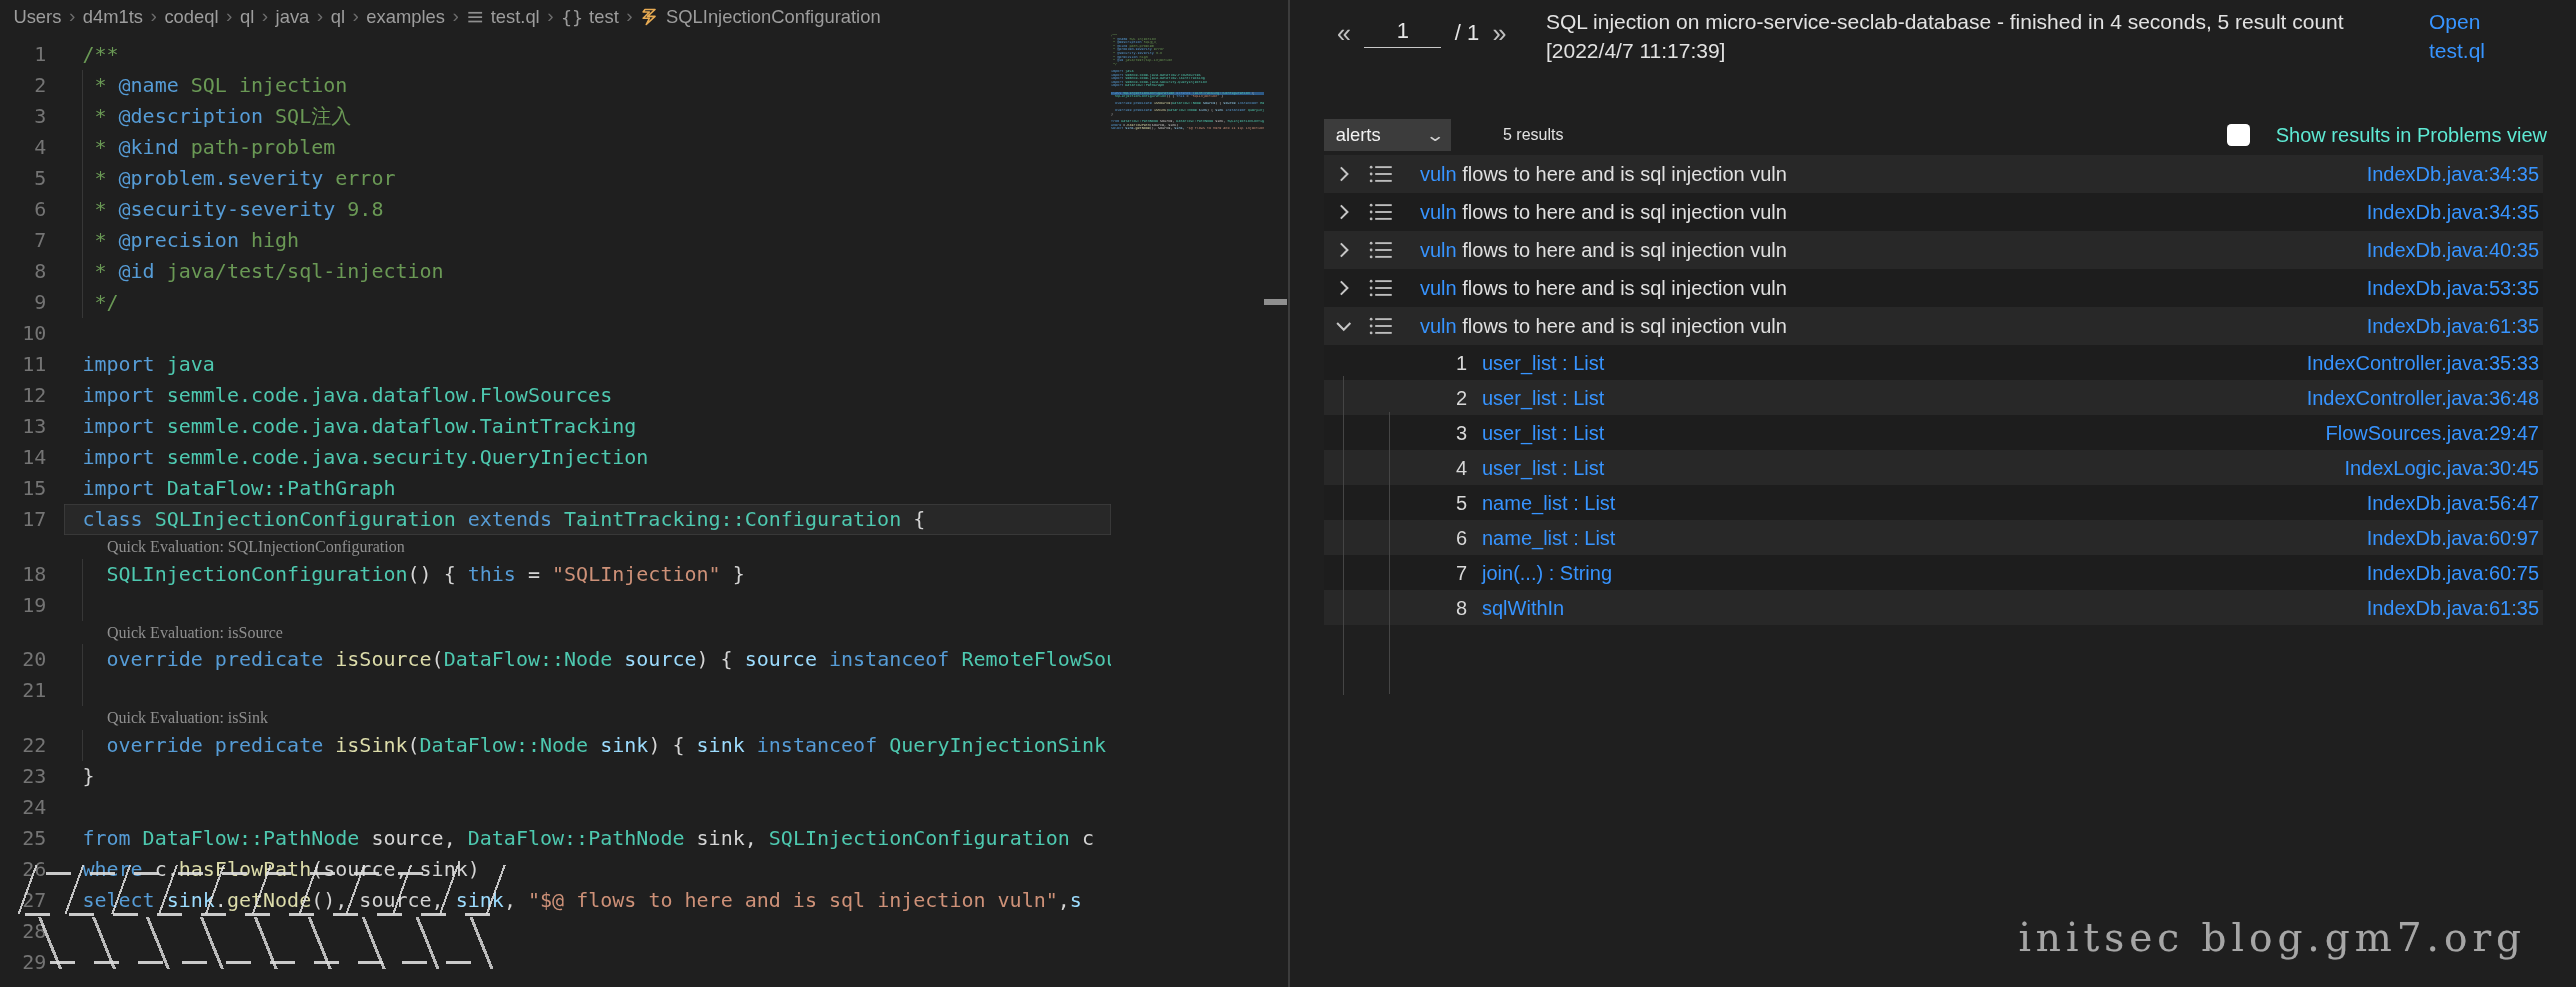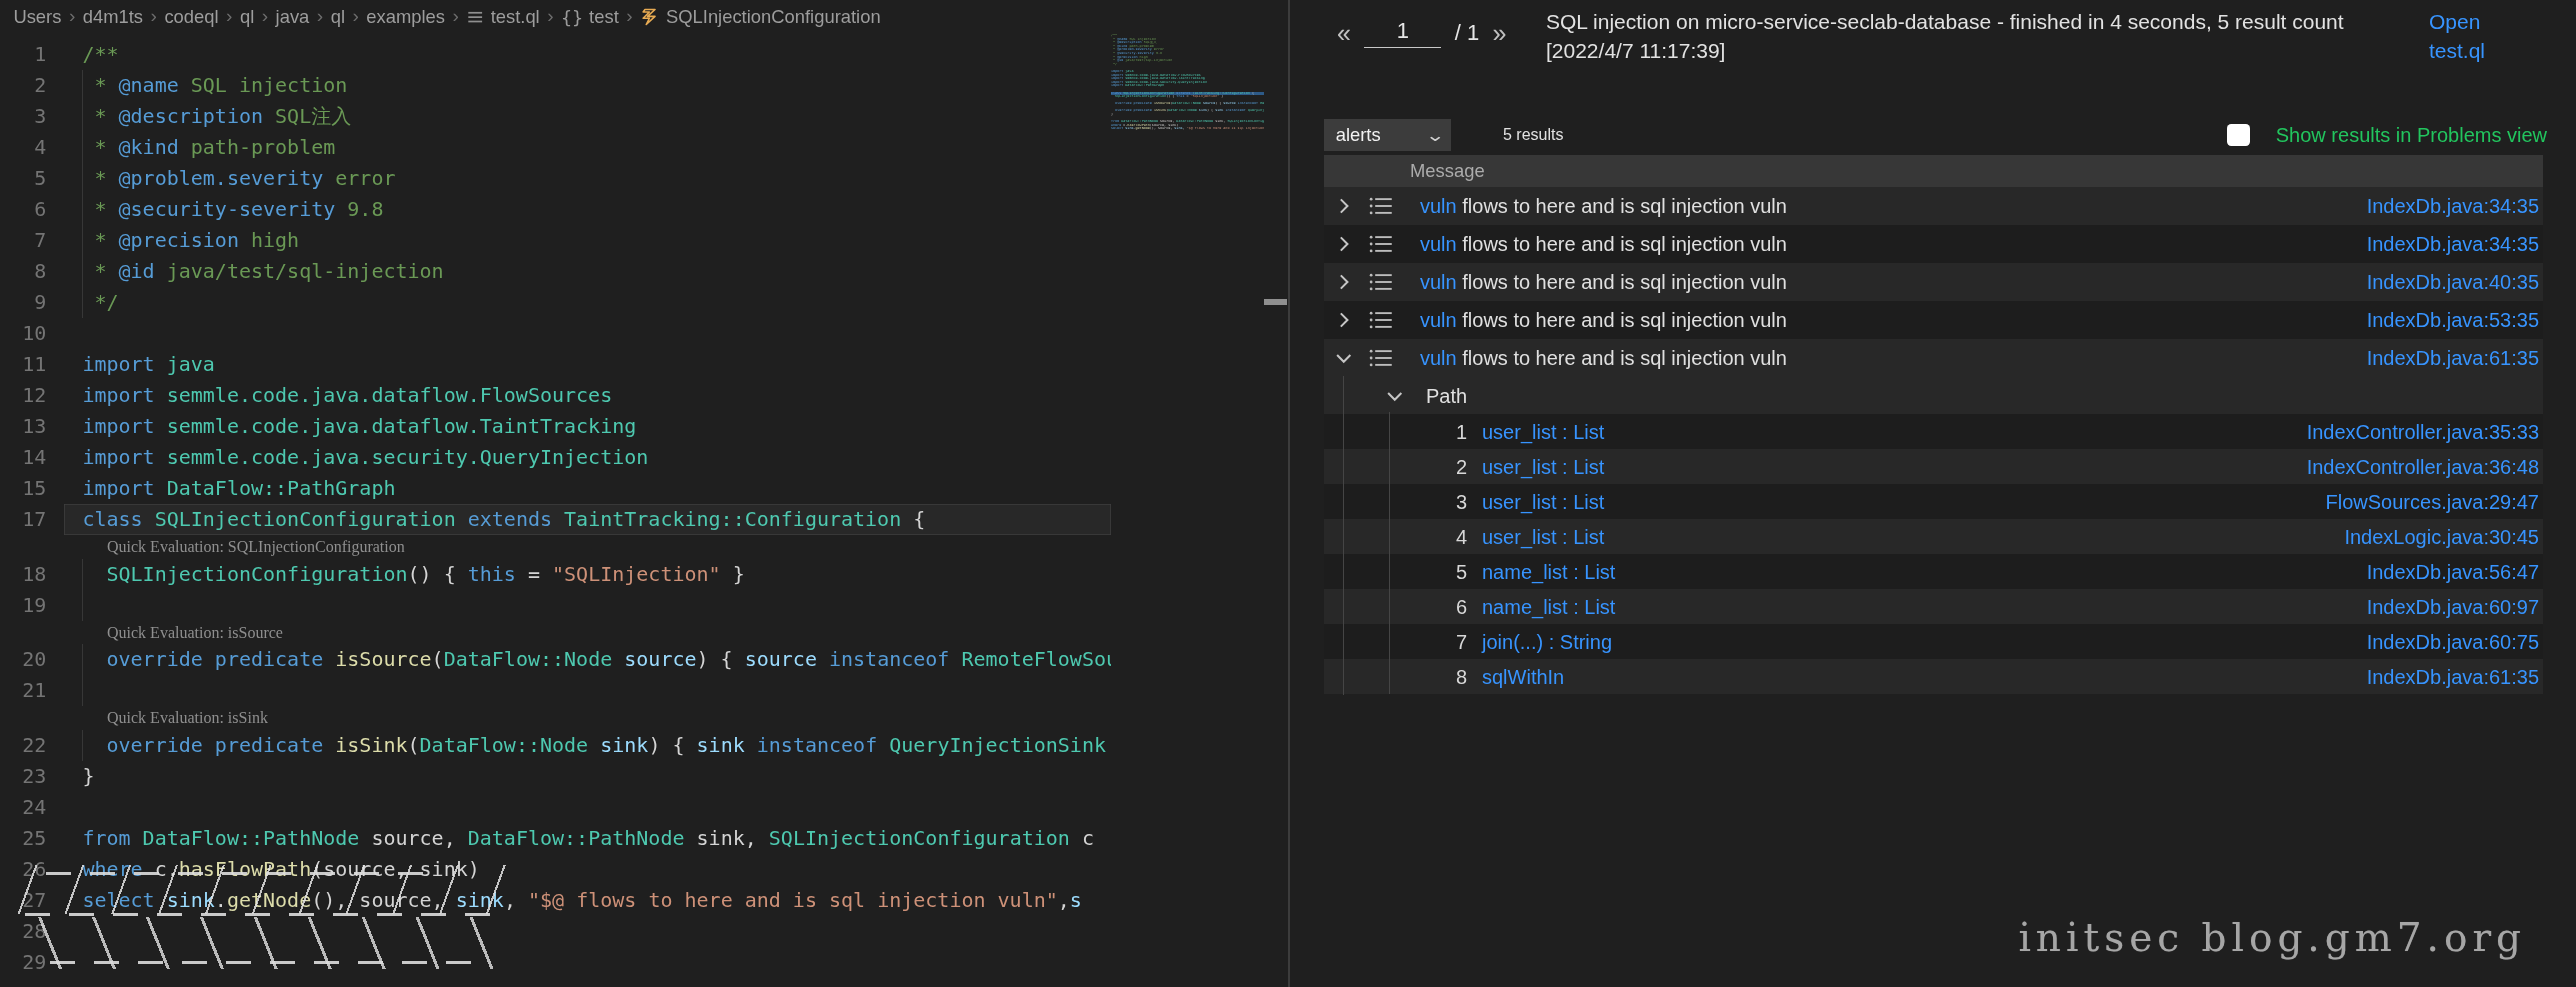"Show results in Problems view" #problems-label { color: #22c55e -> #5eead4 }
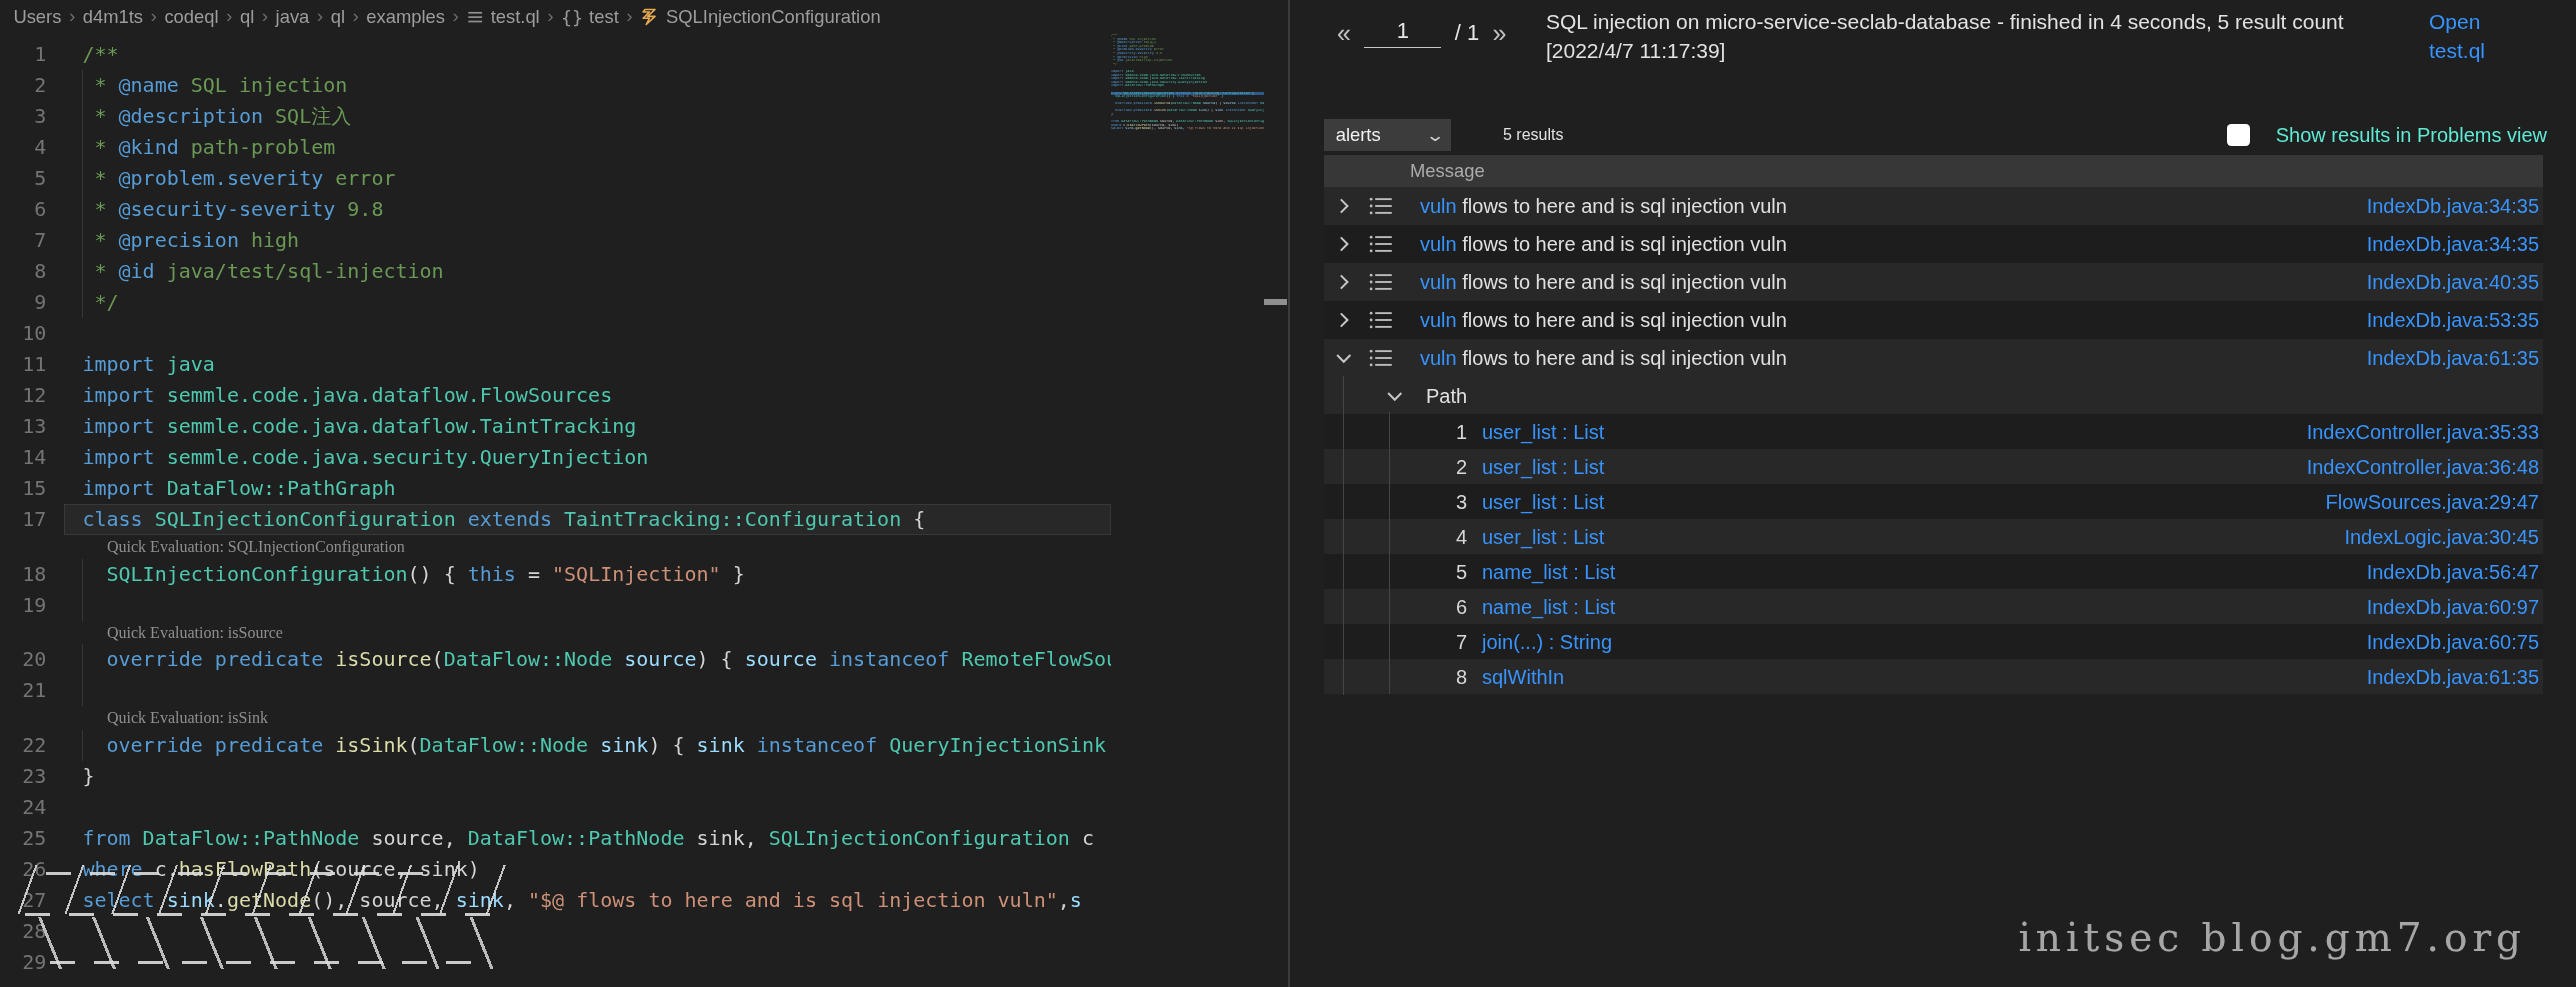"Message" div { html: <div> <span>Message</span> </div> -> none }
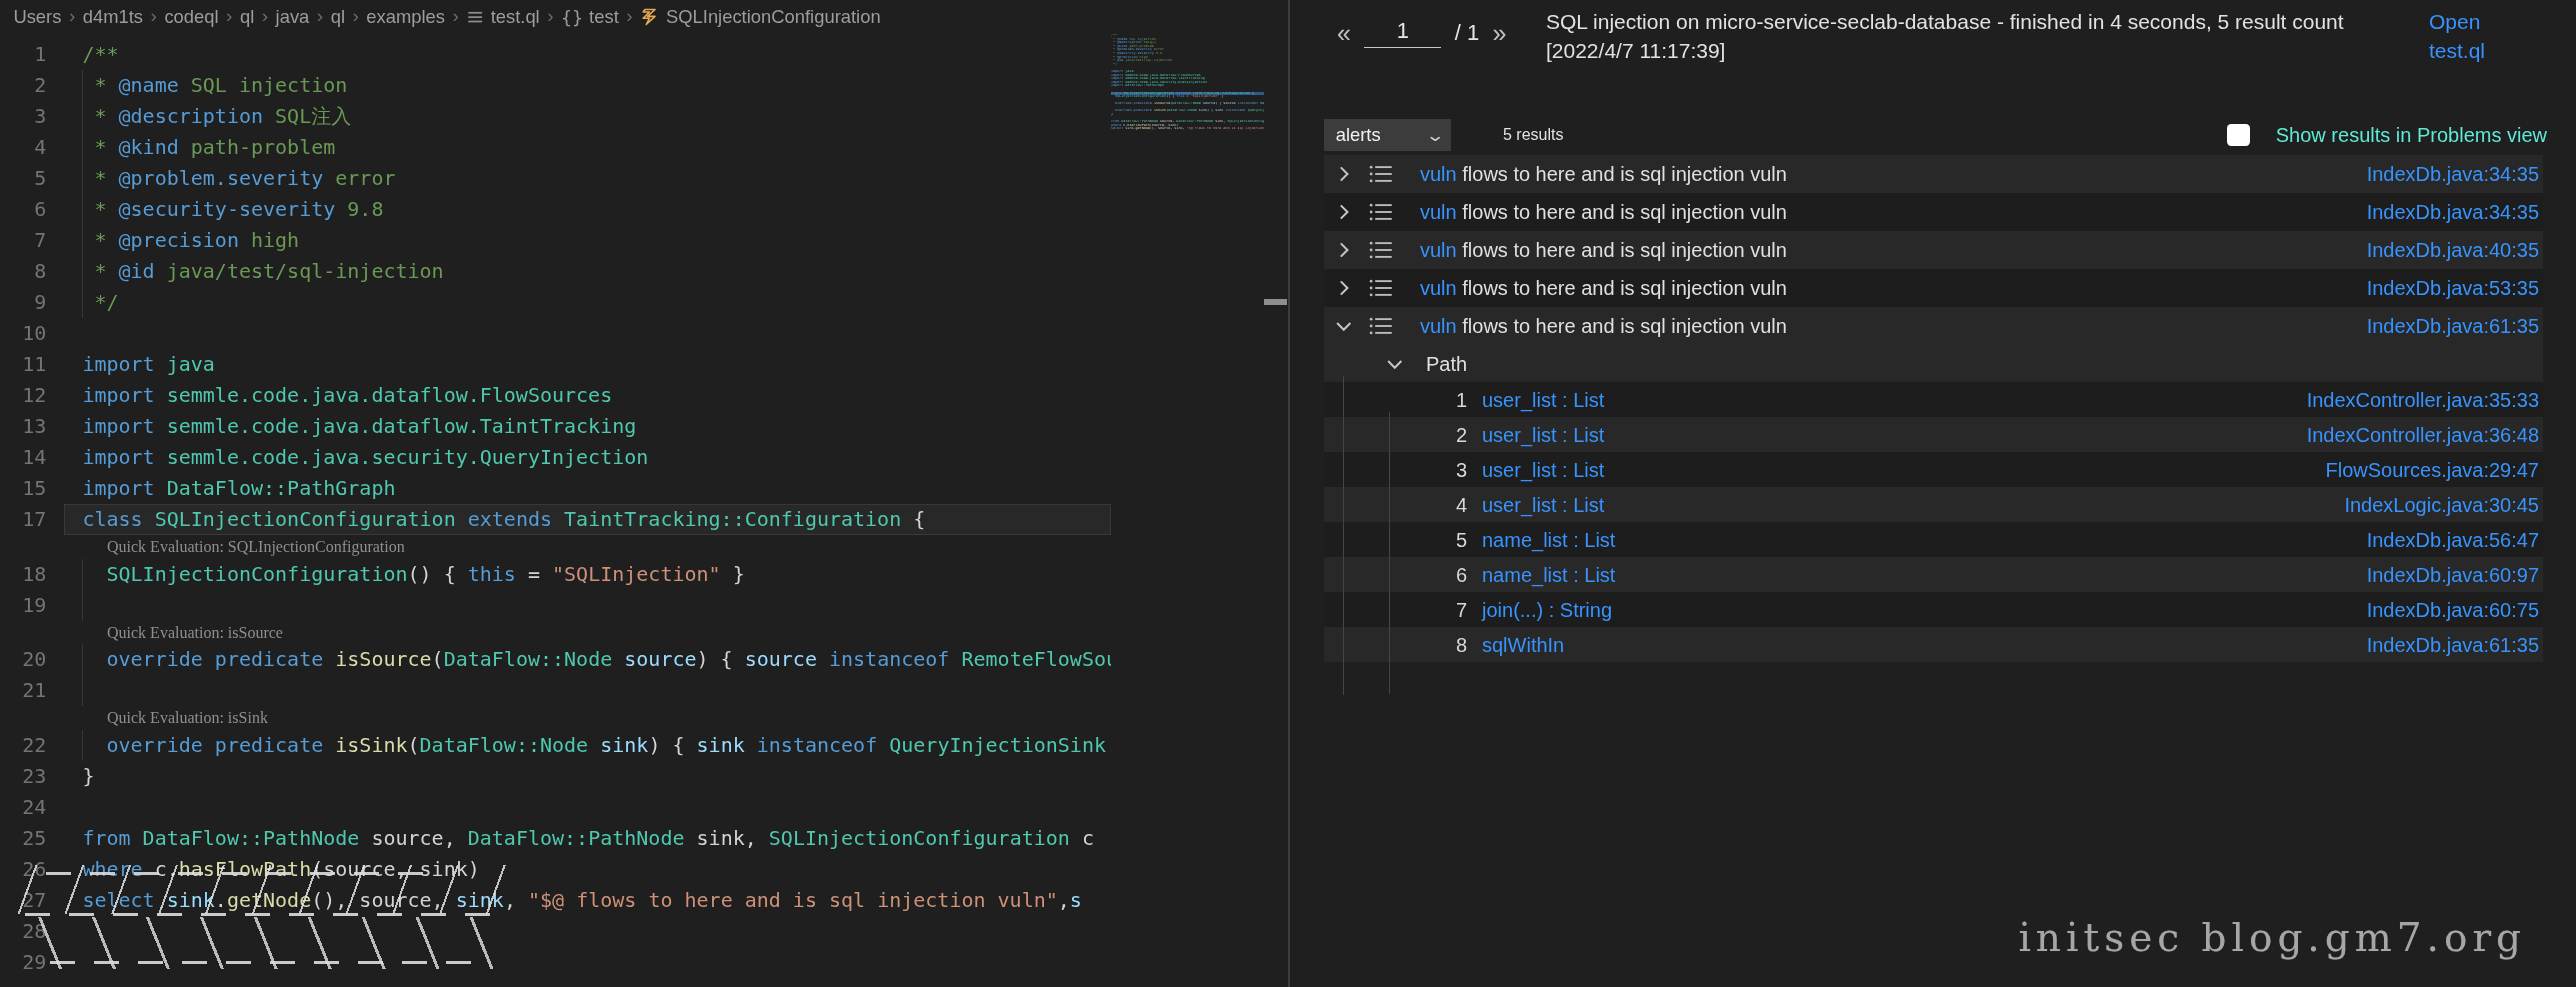"Path" div.prow-header { html: <div> <span> <svg> <path></path> </svg> </span> <span>Path</span> </div> -> none }
